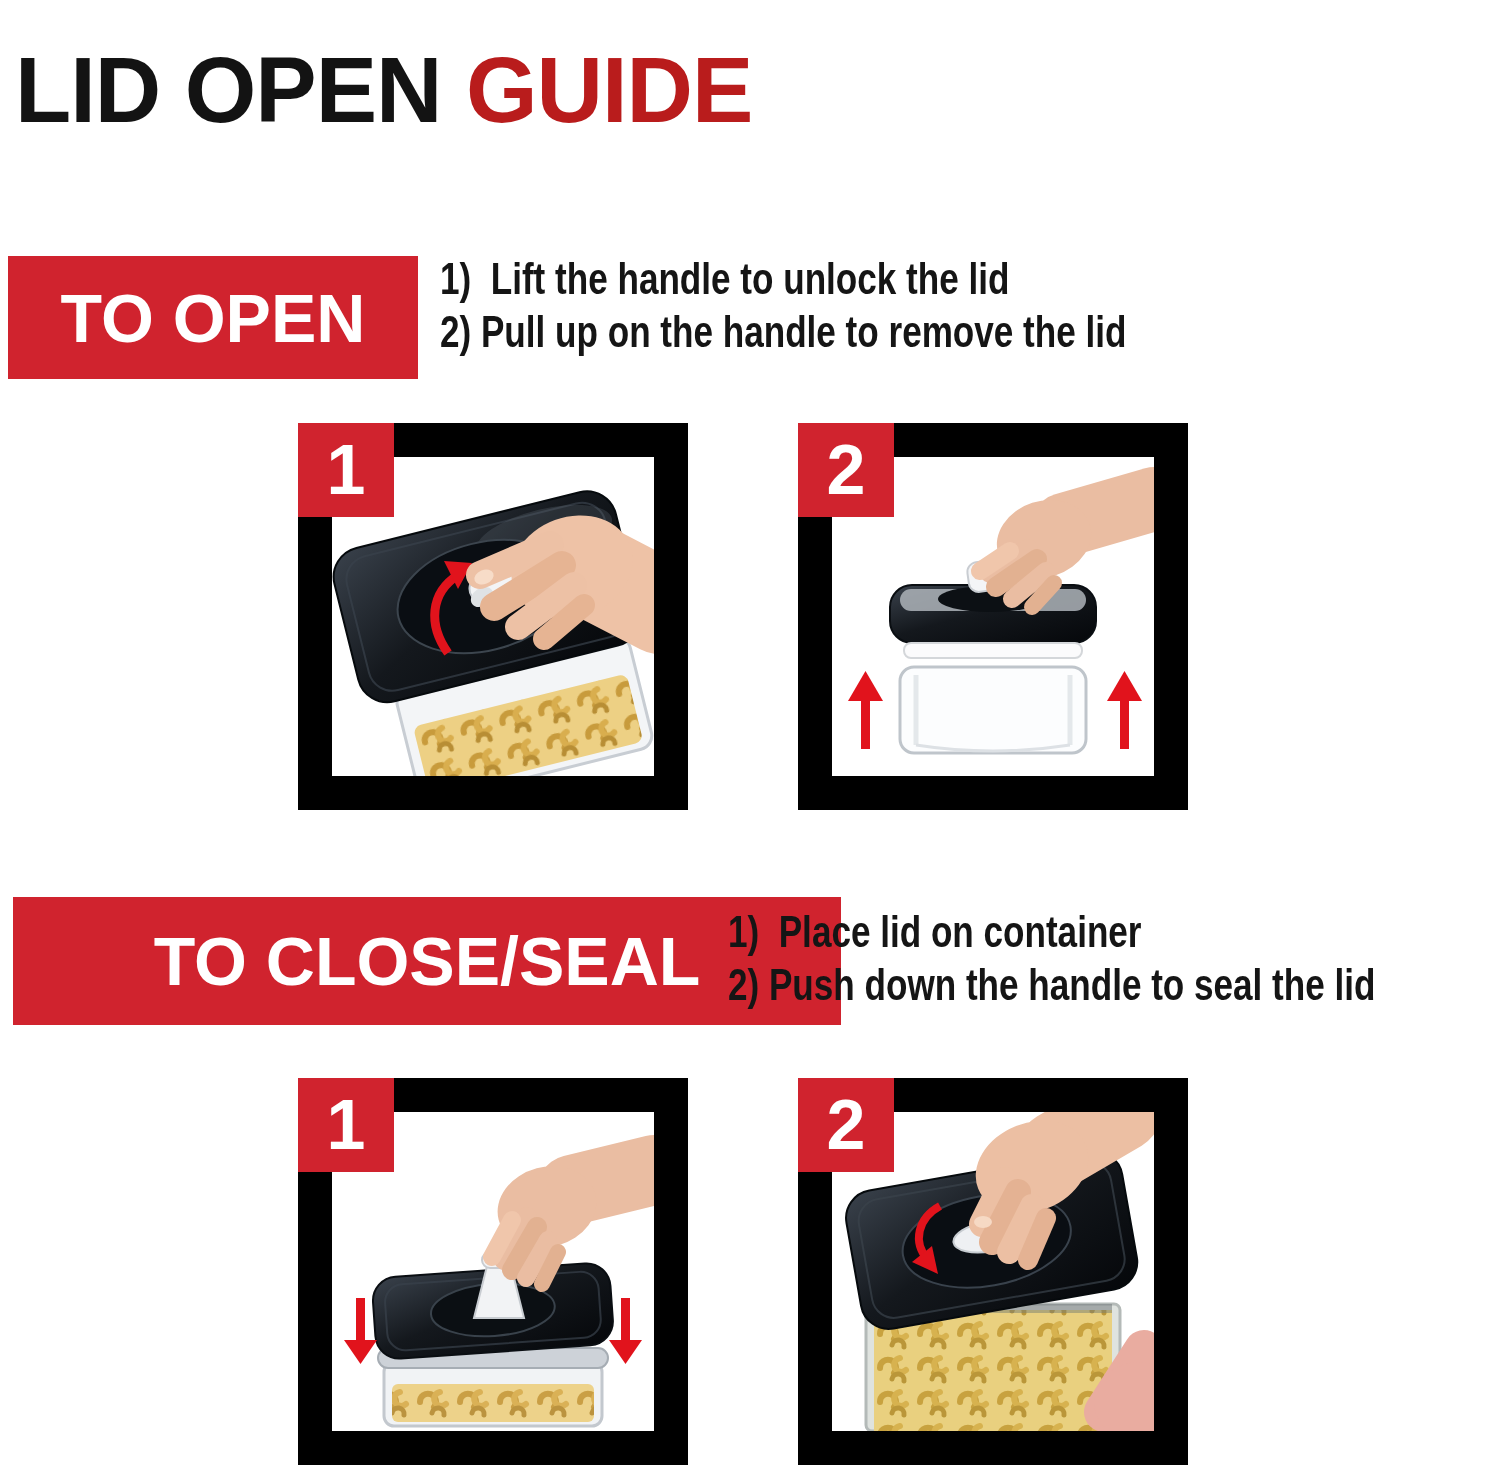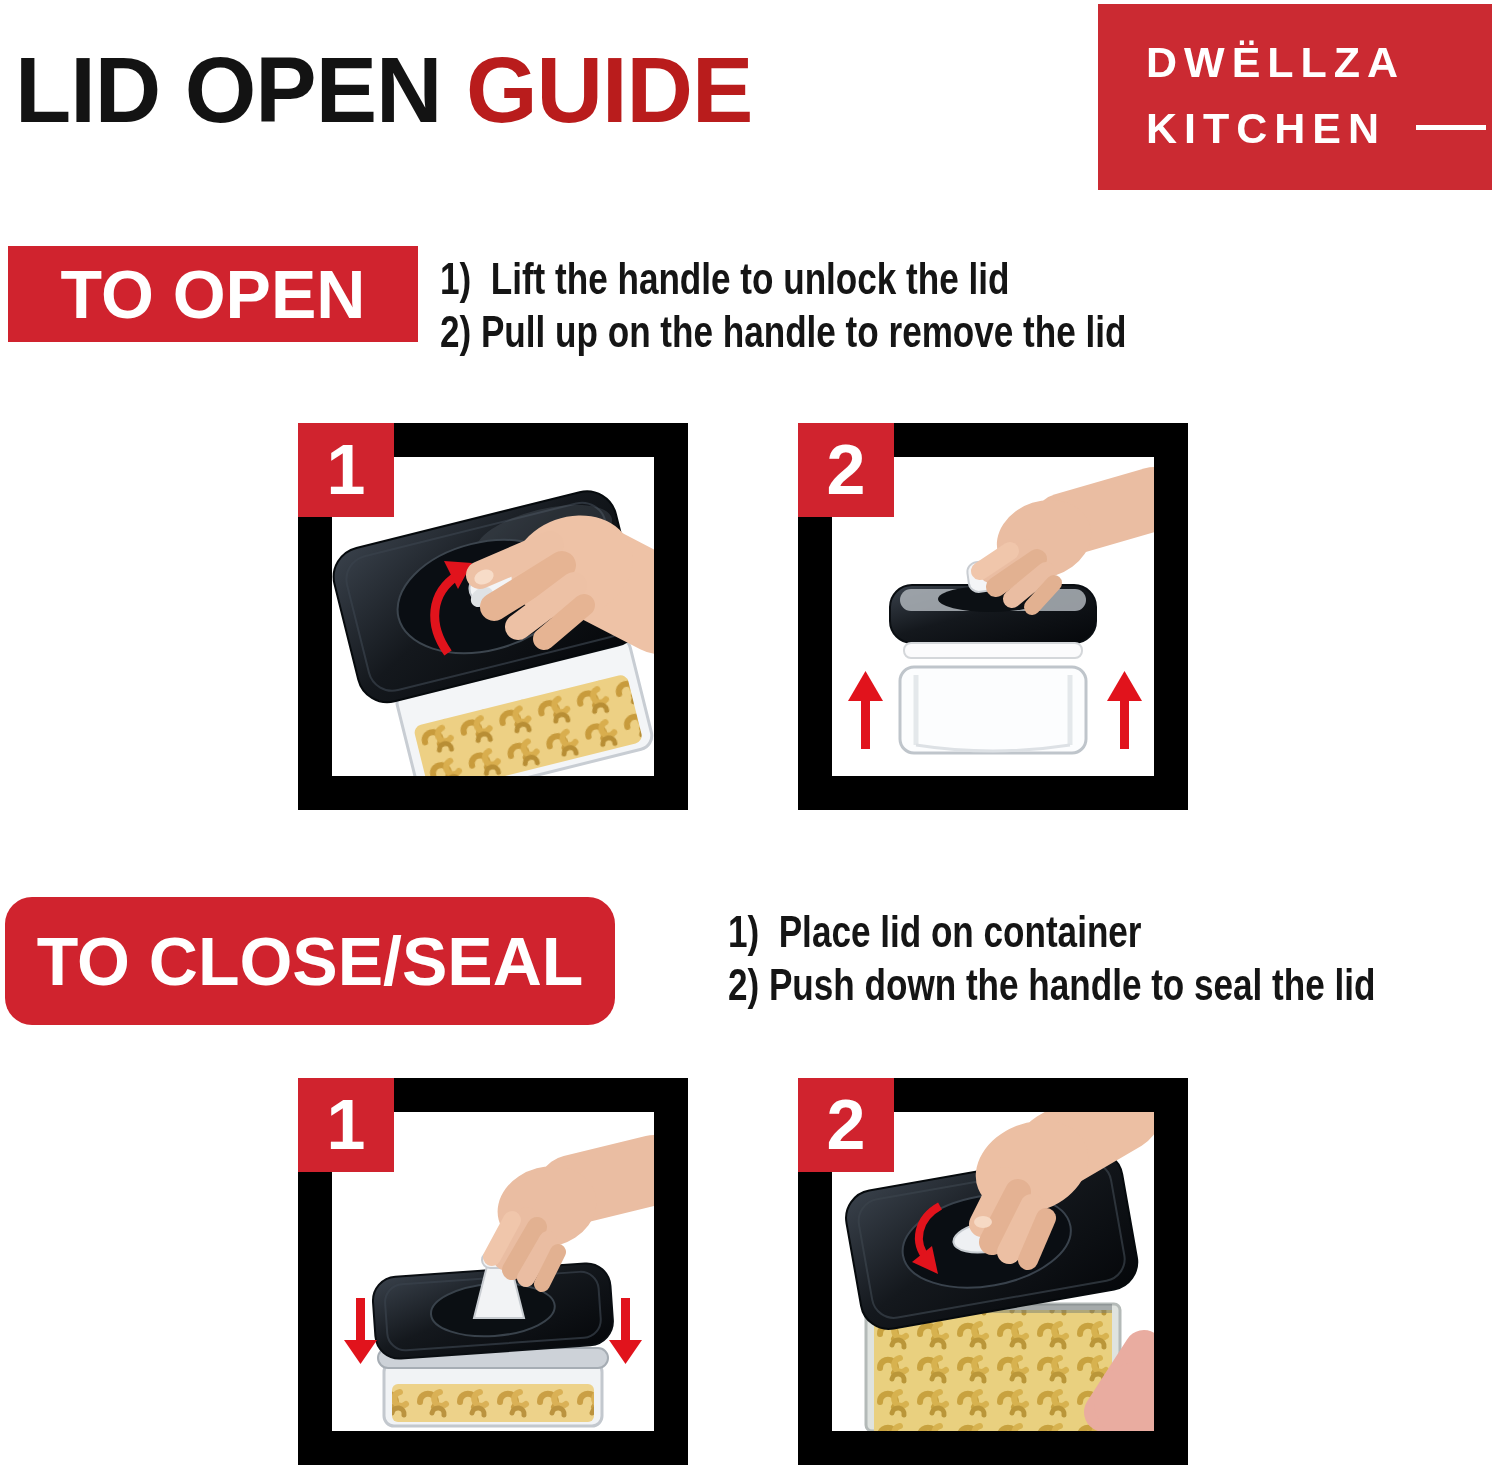"DWËLLZA" div.logo { html: <div> <div>DWËLLZA</div> <div>KITCHEN</div> <div></div> </div> -> none }
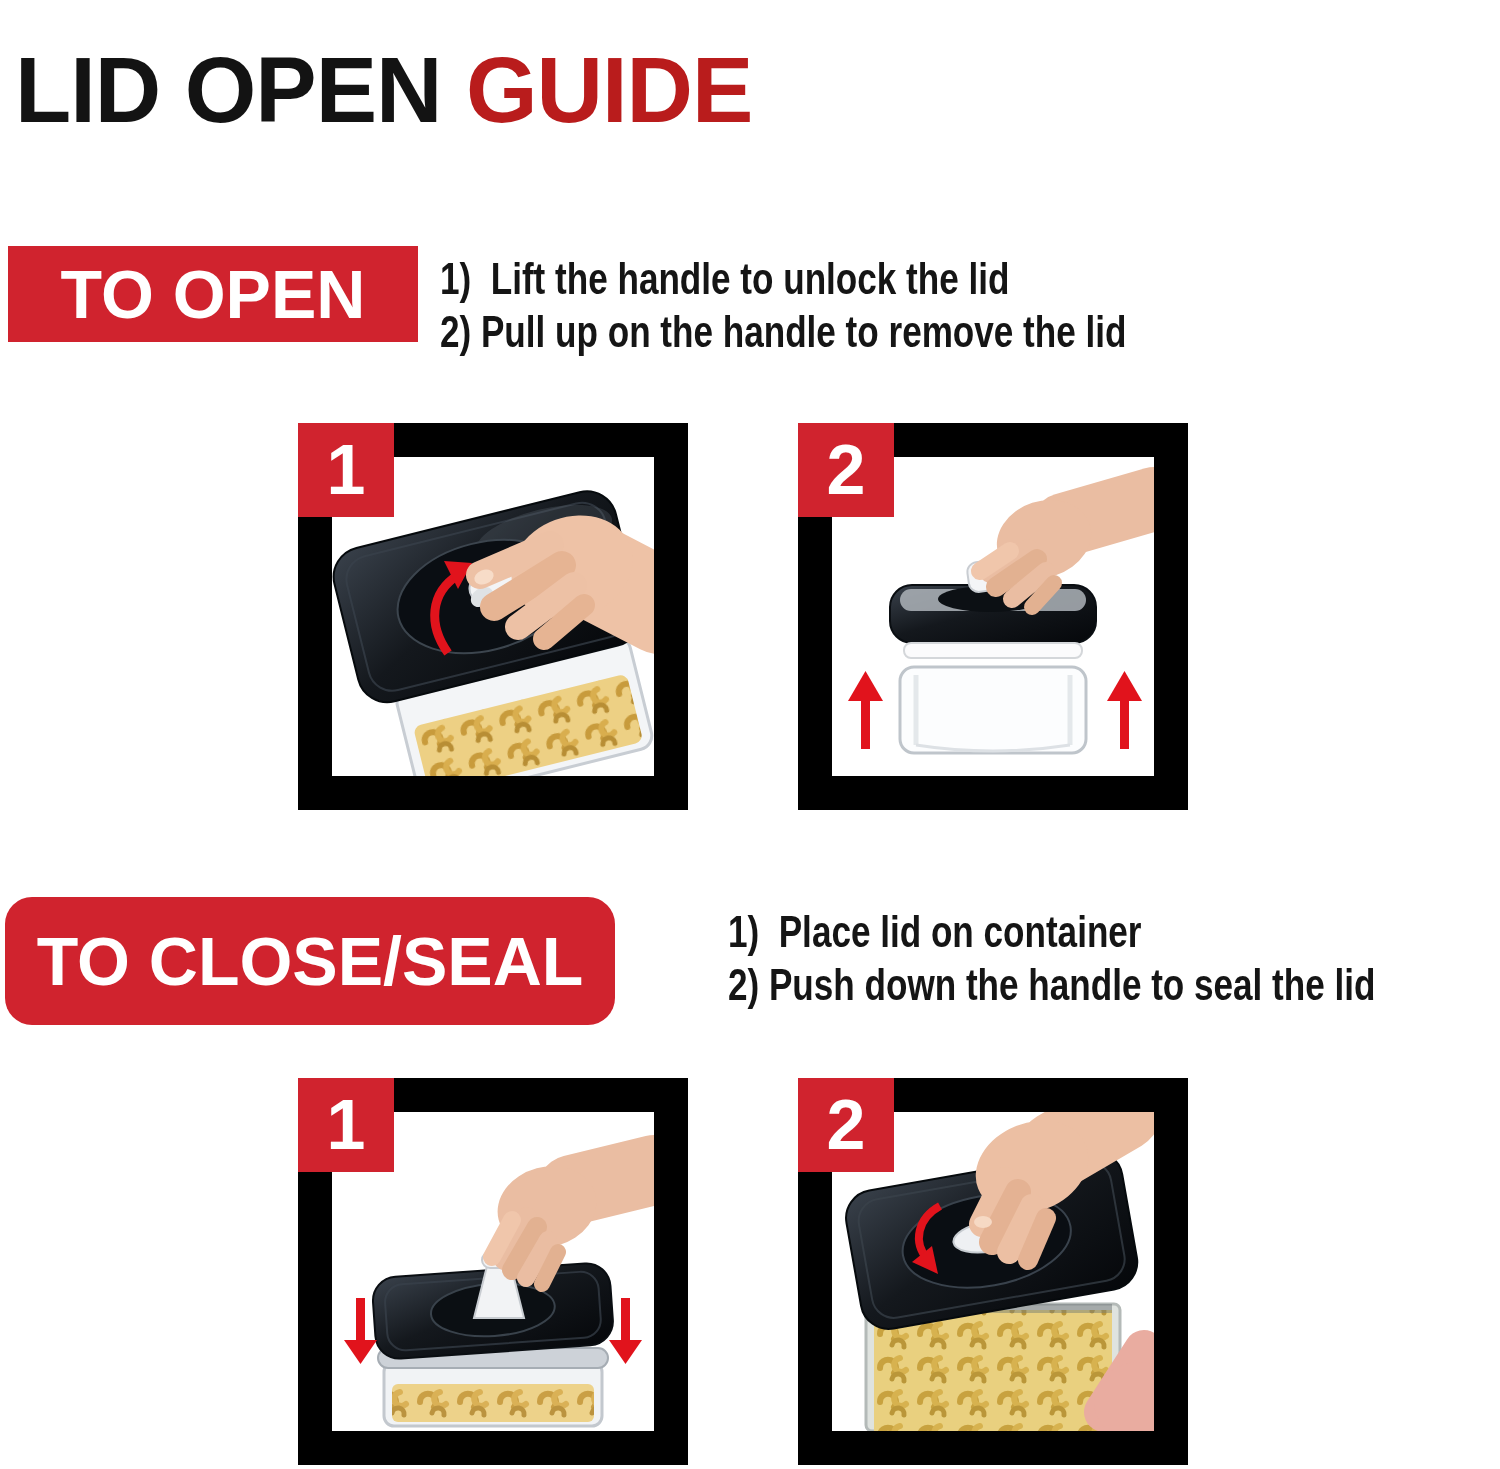"TO OPEN" .banner.open { height: 96px -> 123px; top: 246px -> 256px }
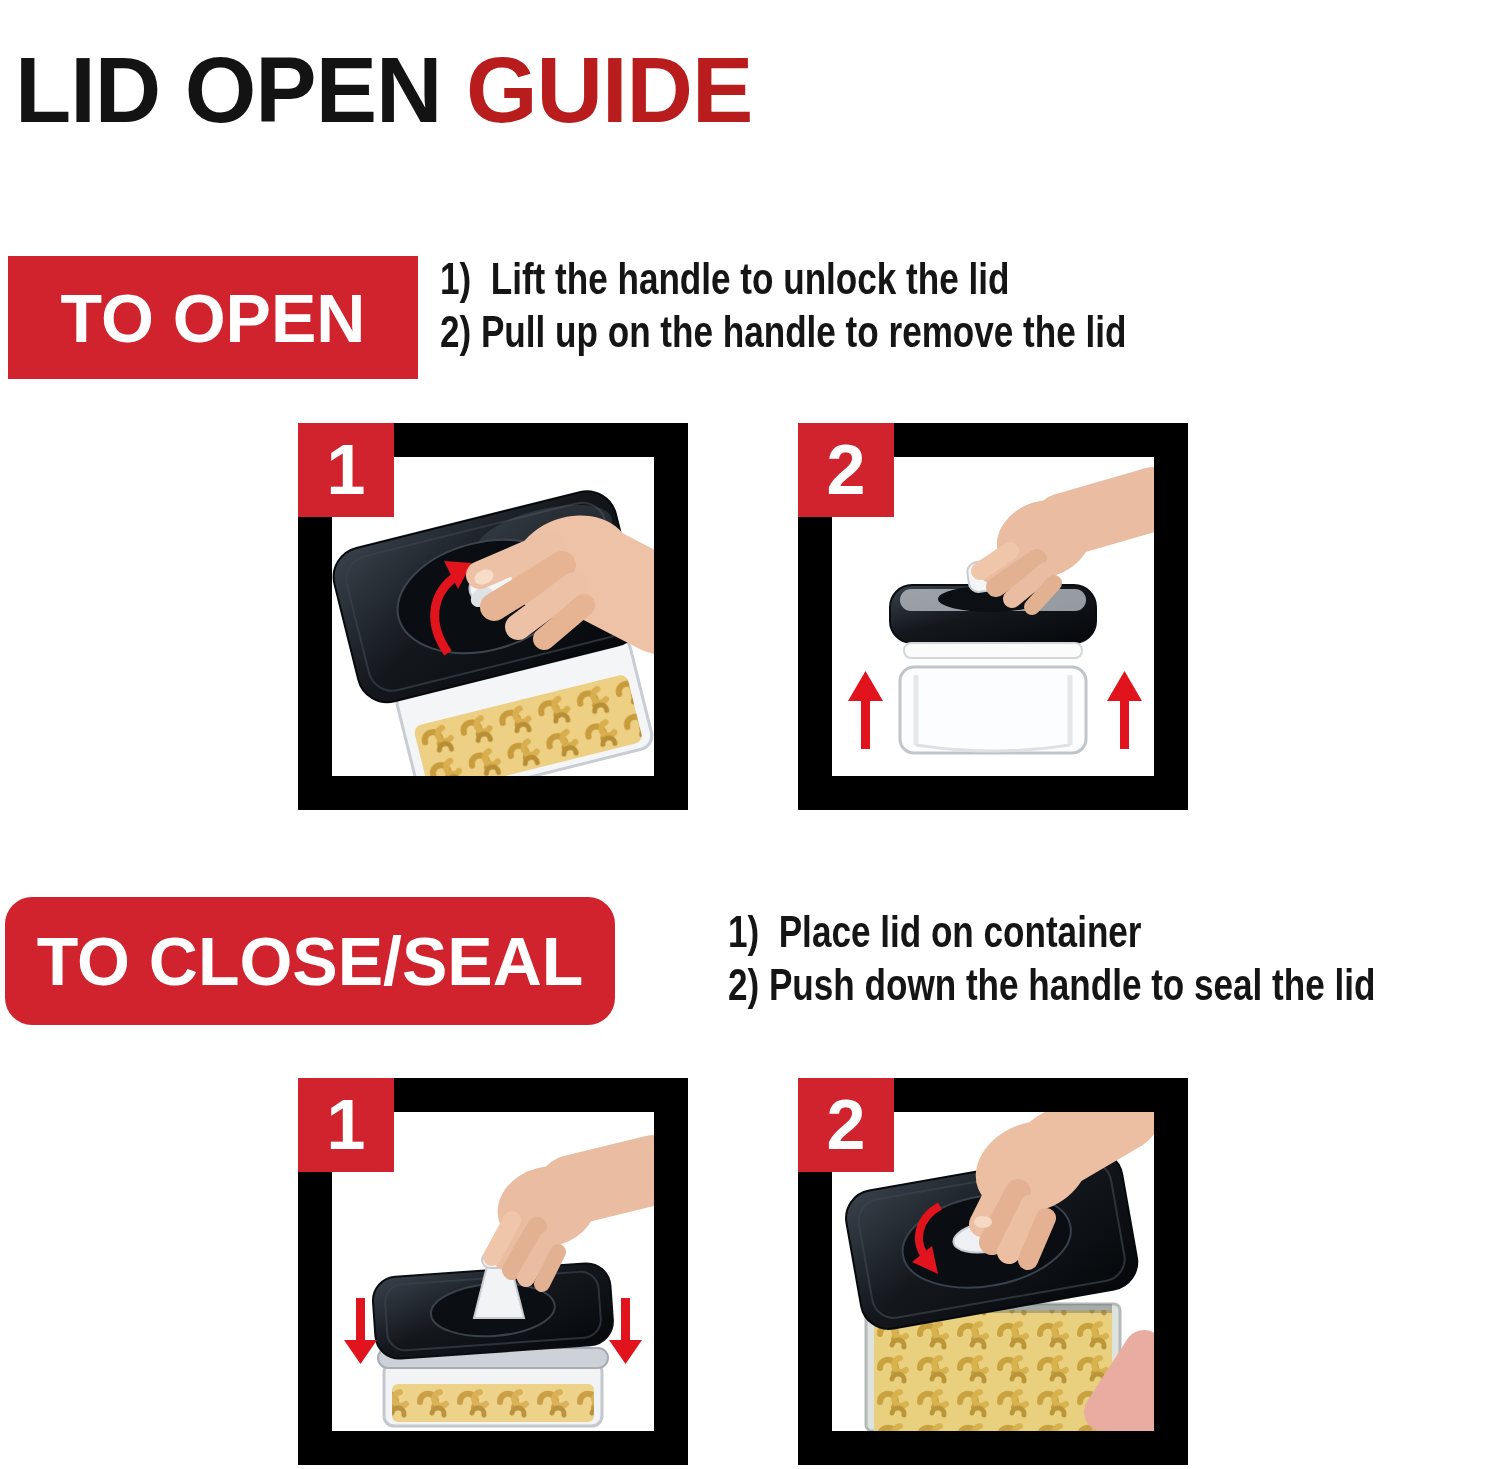"TO CLOSE/SEAL" .banner.close { border-radius: 27px -> none; left: 5px -> 13px; width: 610px -> 828px }
